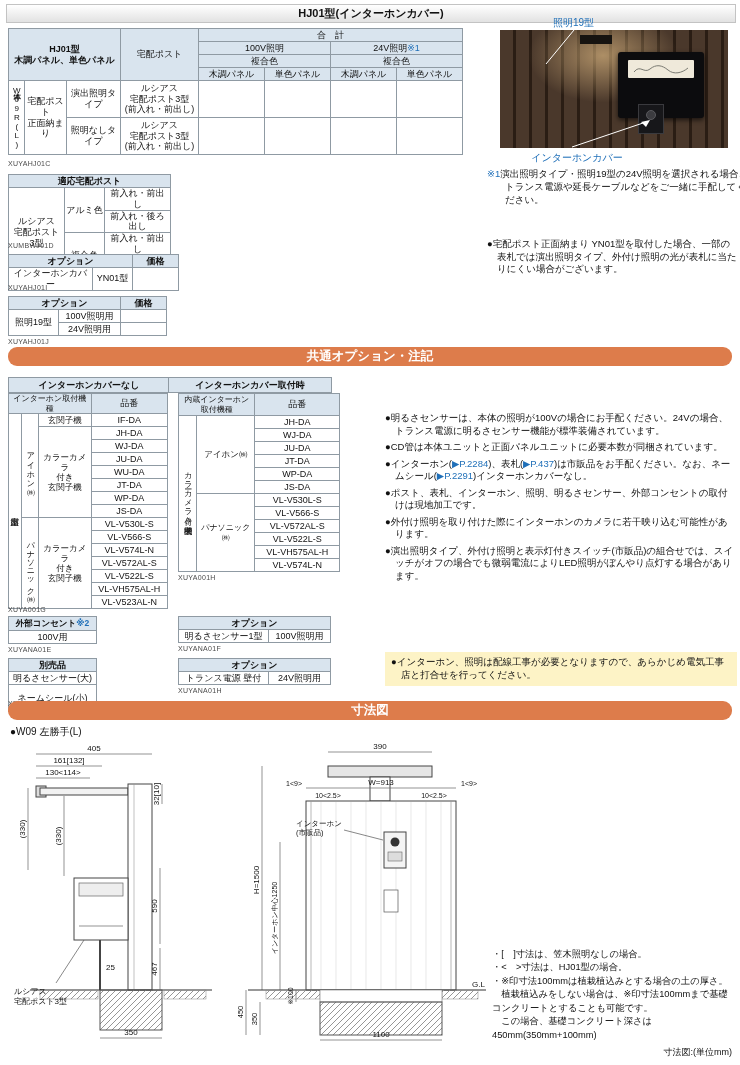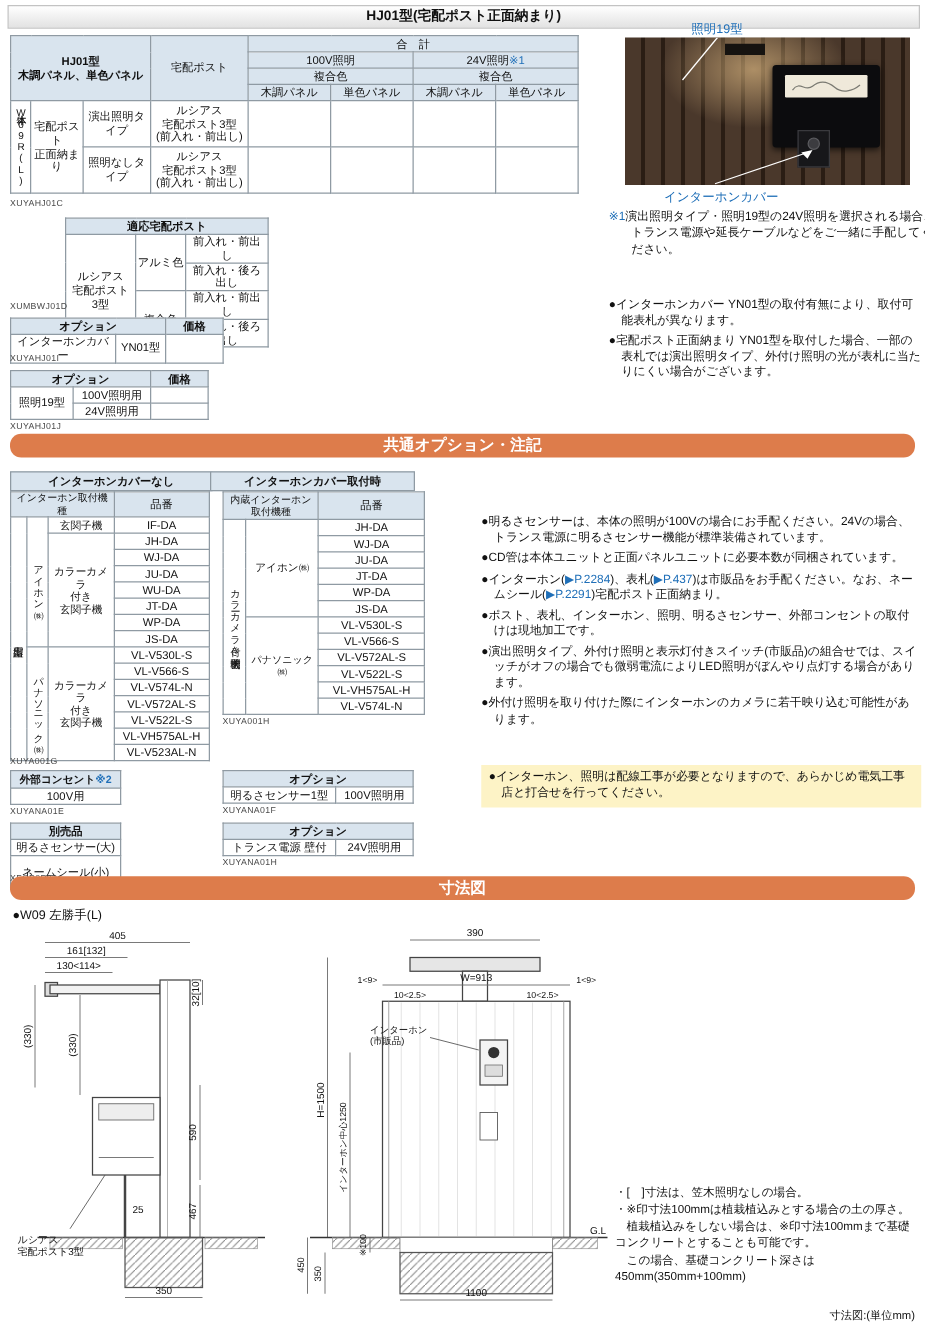"HJ01型(宅配ポスト正面納まり)" div.abs { text: 宅配ポスト正面納まり -> インターホンカバー }
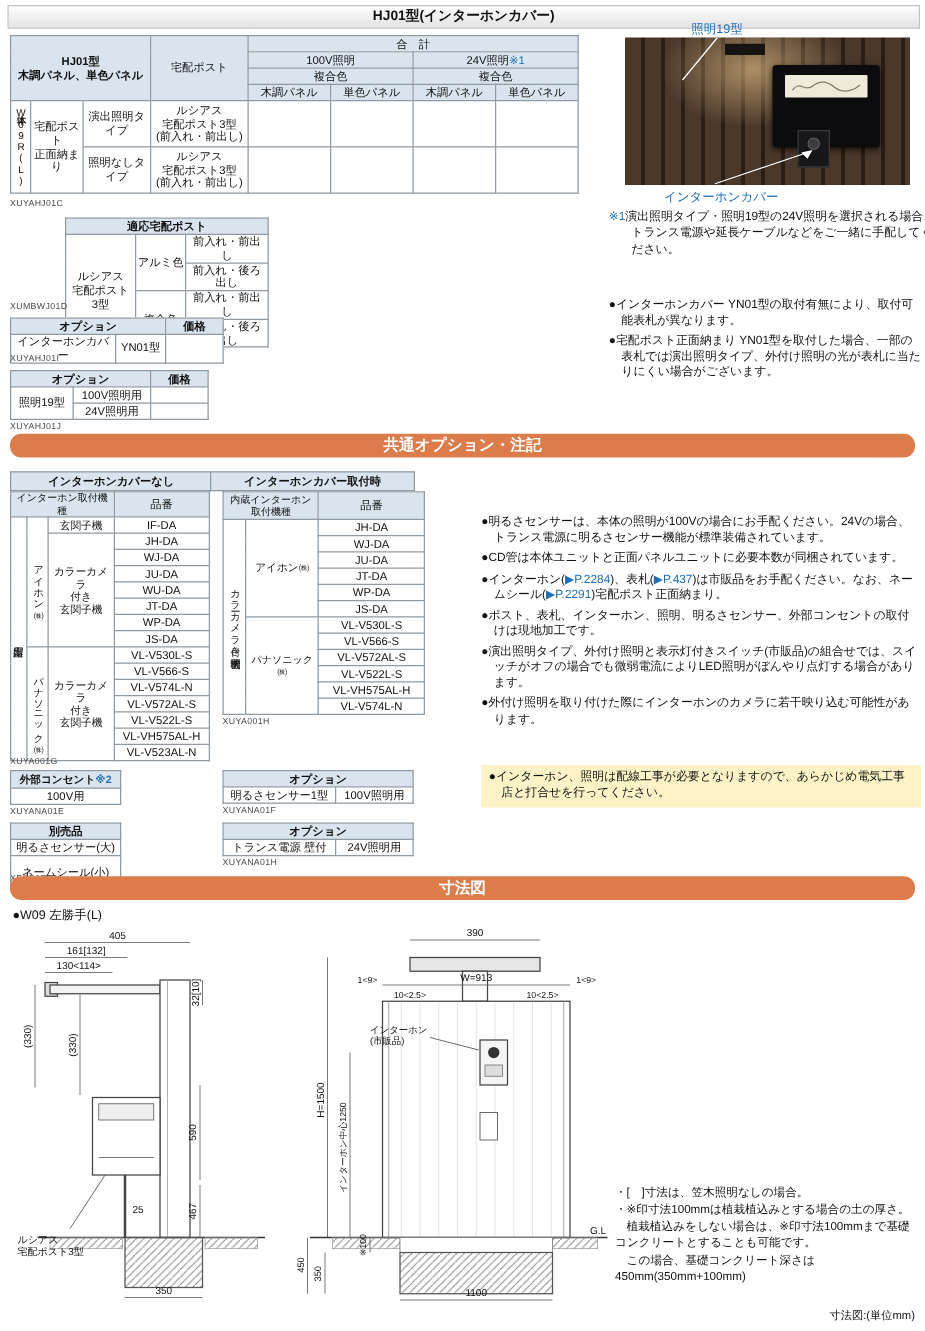"適応宅配ポスト" table.t { margin-left: 44px -> none }
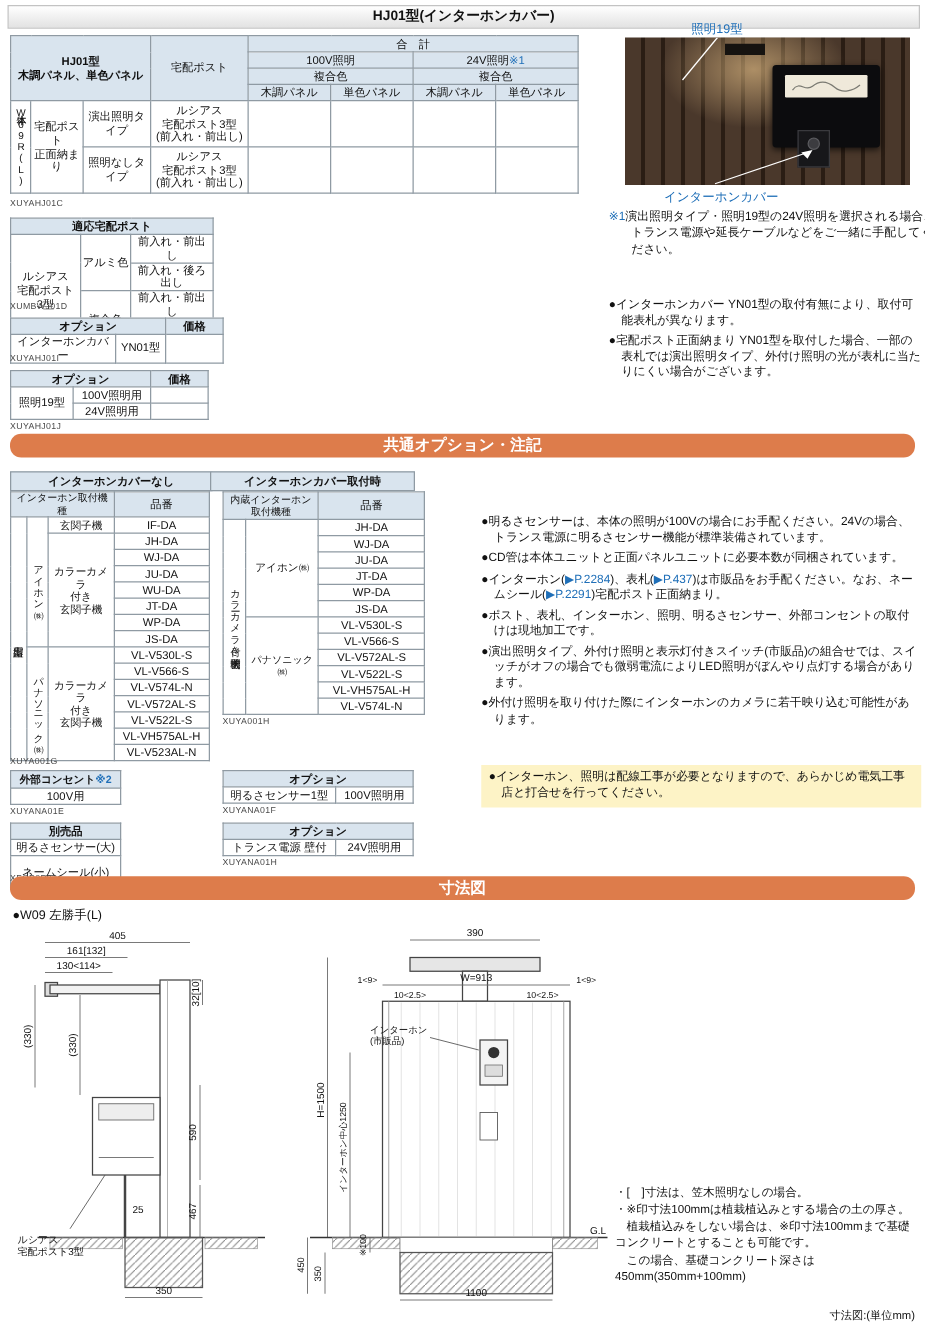"●インターホンカバー YN01型の取付有無により、取付可能表札が異なります。" p { html: <p>●インターホンカバー YN01型の取付有無により、取付可能表札が異なります。</p> -> none }
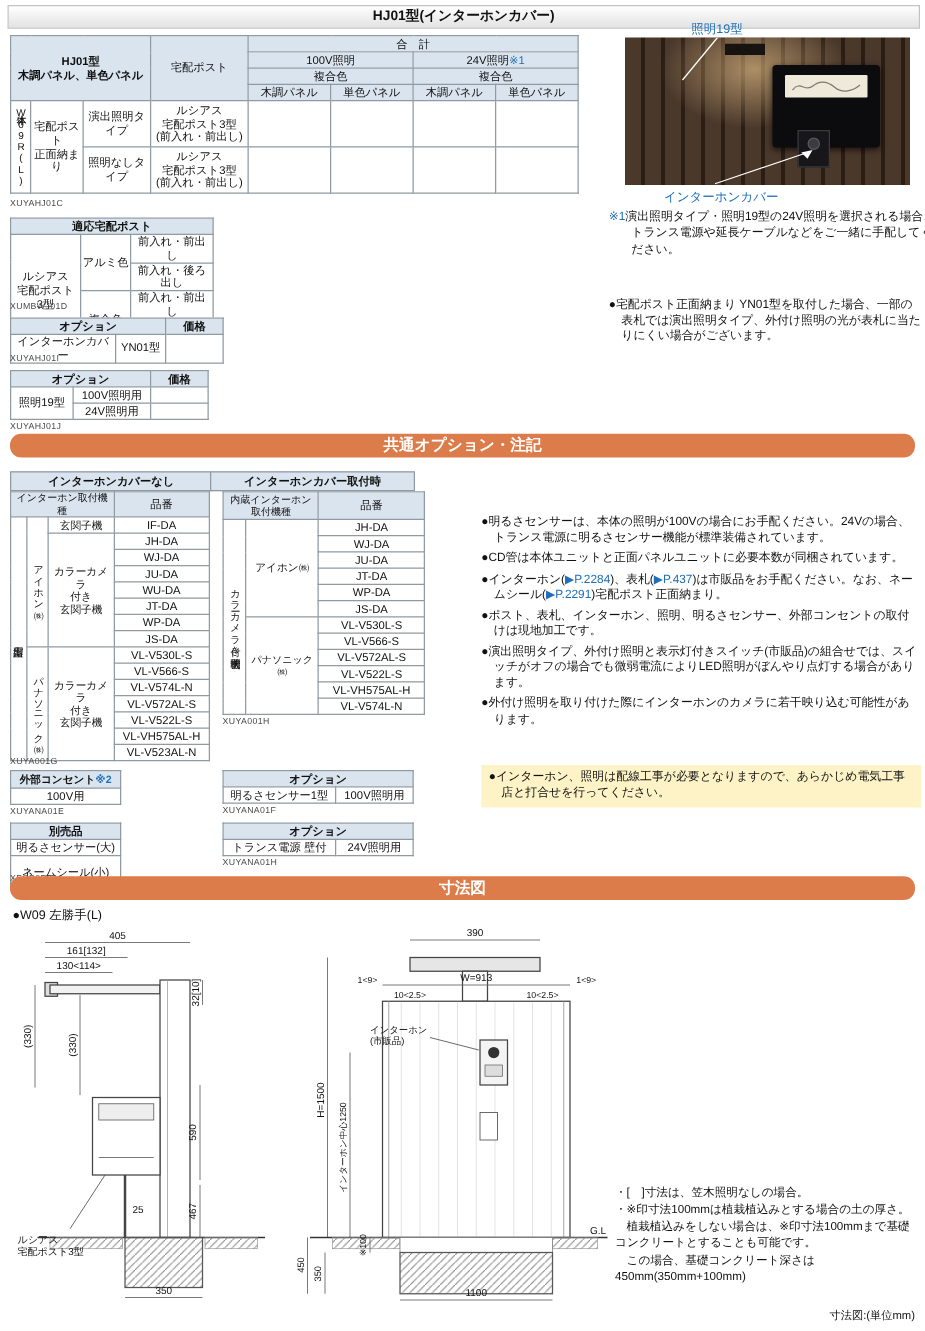")宅配ポスト正面納まり。" span { text: 宅配ポスト正面納まり -> インターホンカバーなし }
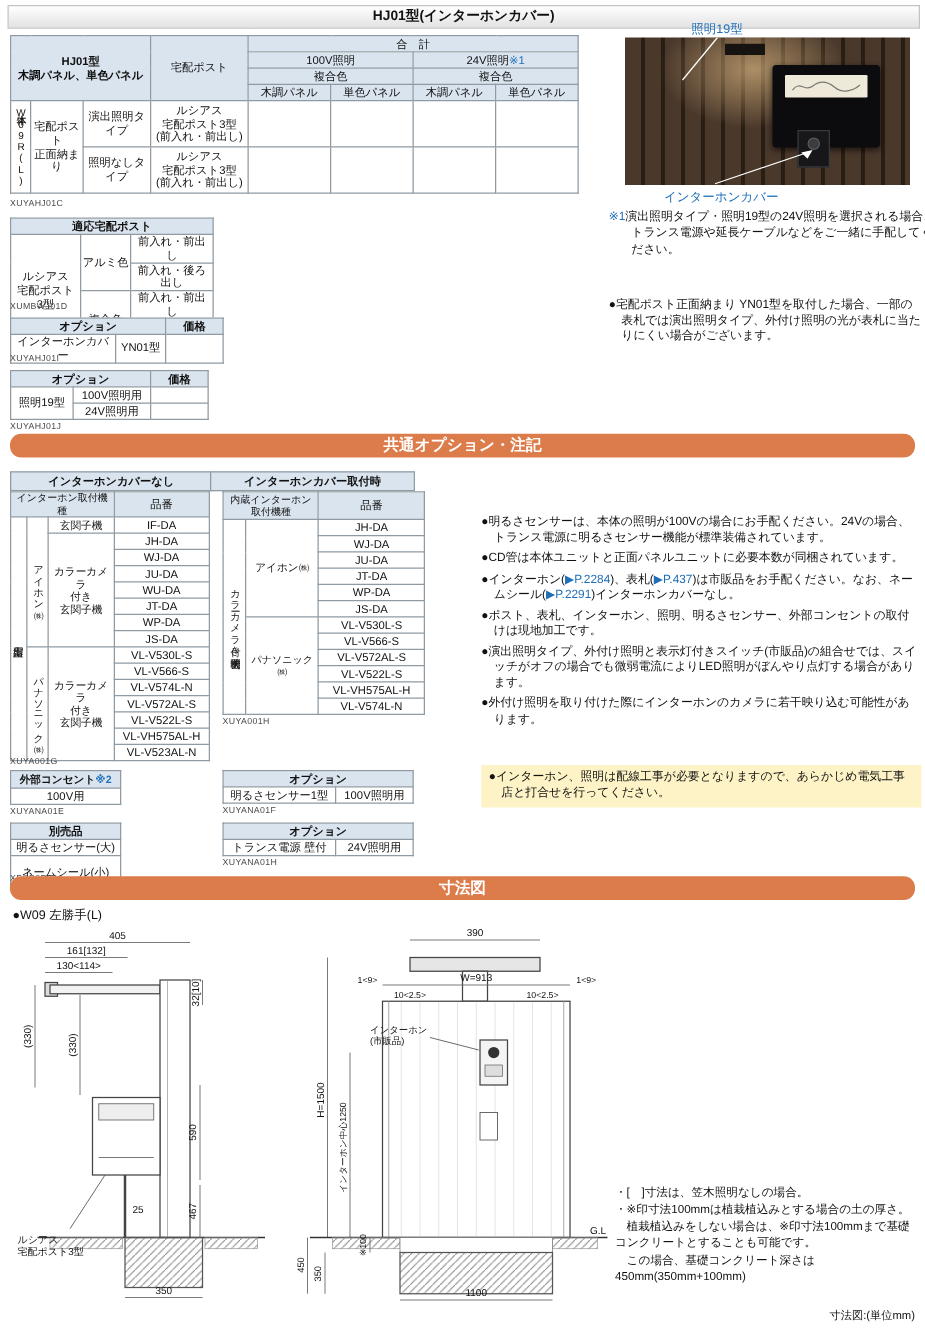"●演出照明タイプ、外付け照明と表示灯付きスイッチ(市販品)の組合せでは、スイッチ" p { order: before "●外付け照明を取り付けた際にインターホンのカメラに若干映り込む可能性があります。" -> after "●外付け照明を取り付けた際にインターホンのカメラに若干映り込む可能性があります。" }
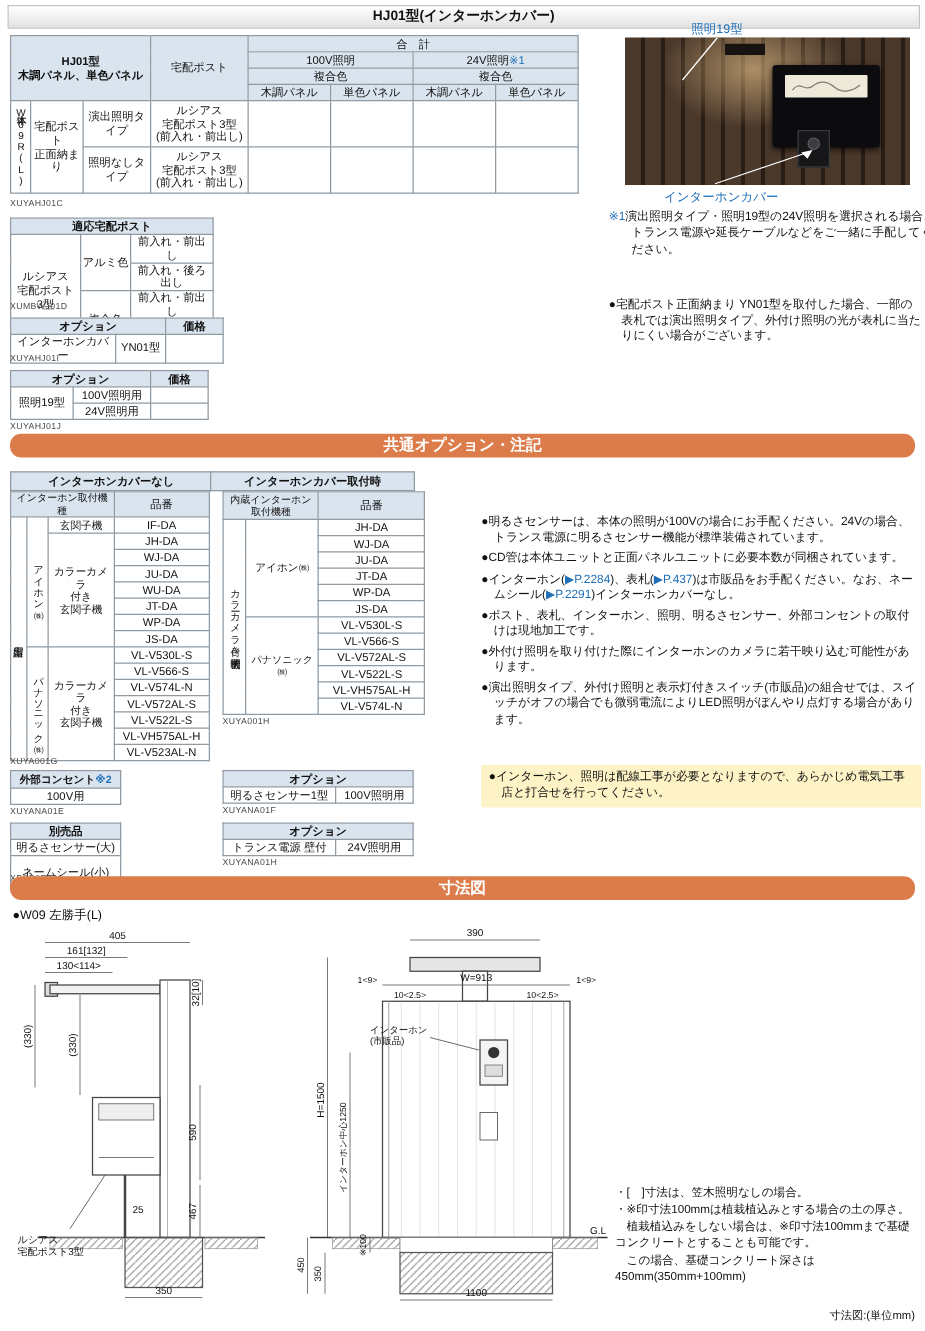"●インターホン、照明は配線工事が必要となりますので、あらかじめ電気工事店と打合せ" .warn { margin-top: none -> 40px }
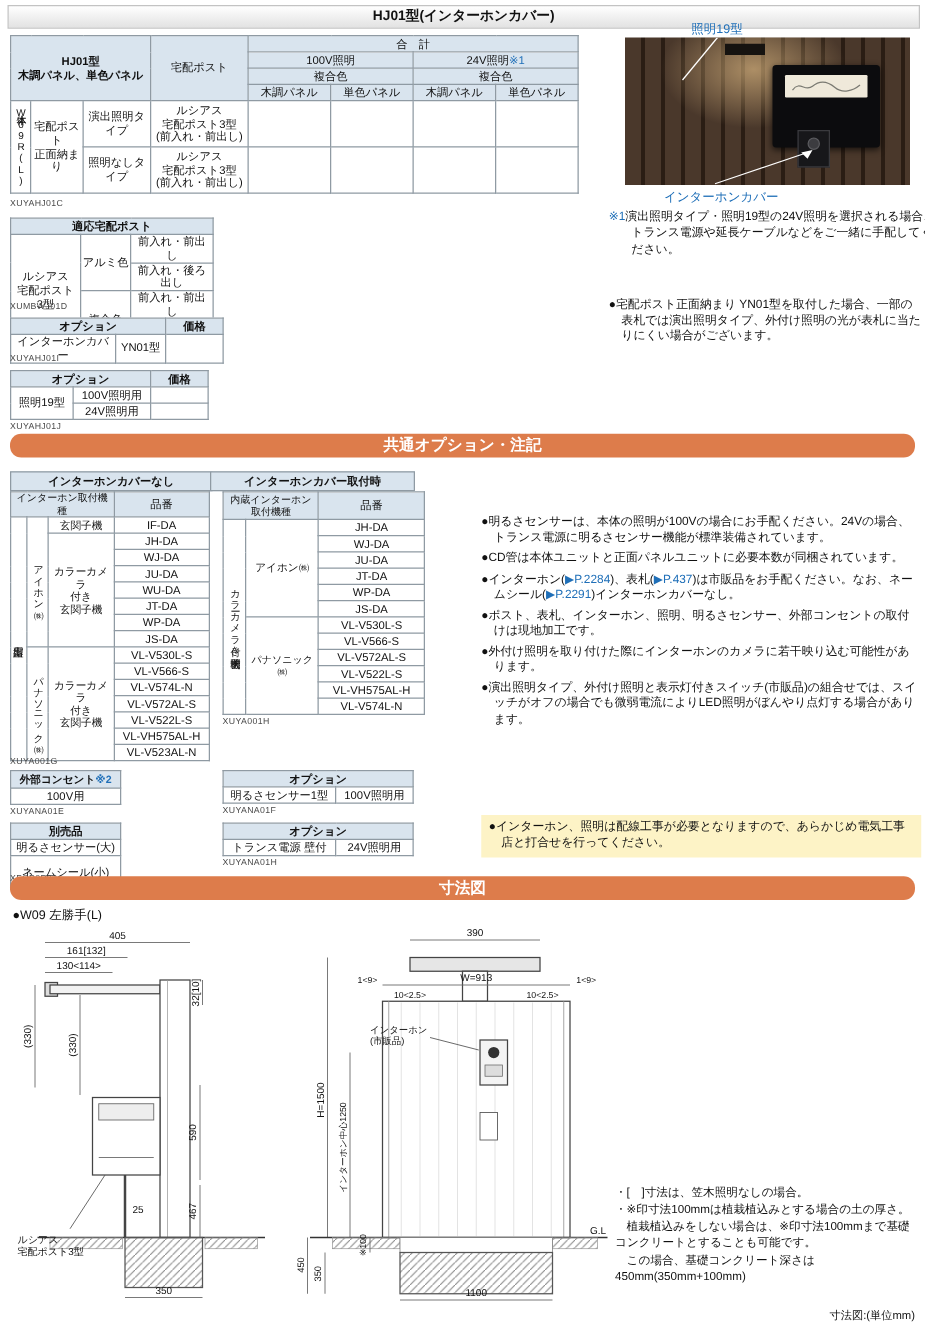"・< >寸法は、HJ01型の場合。" div { html: none -> <div>・&lt; &gt;寸法は、HJ01型の場合。</div> }
